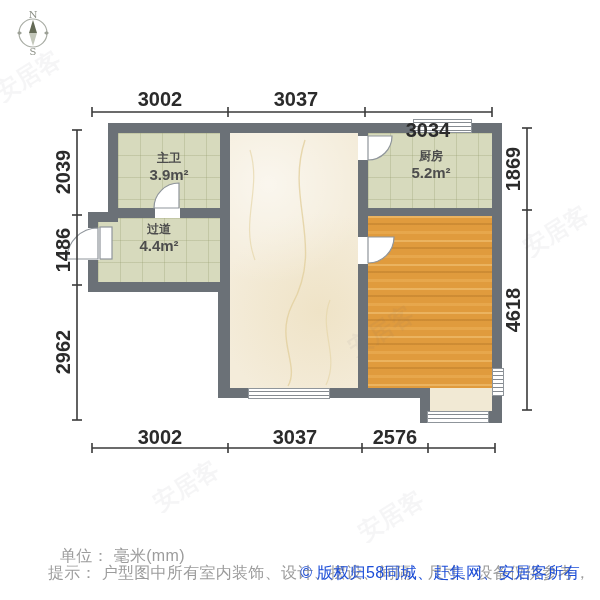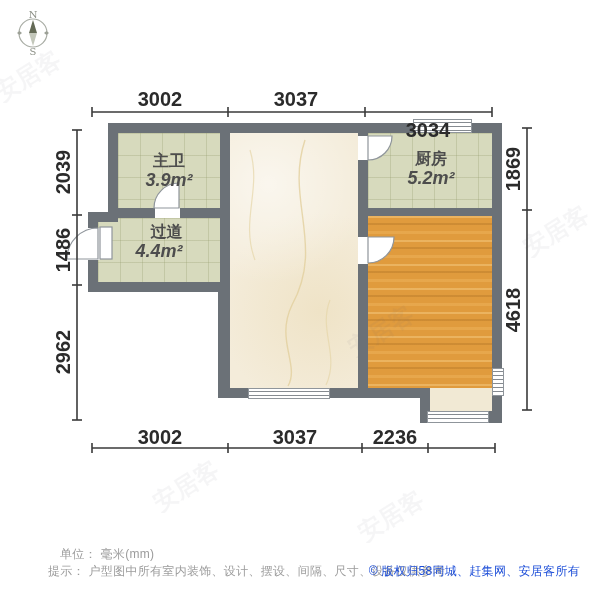"主卫" .rlabel .rname { font-size: 16px -> 12px }
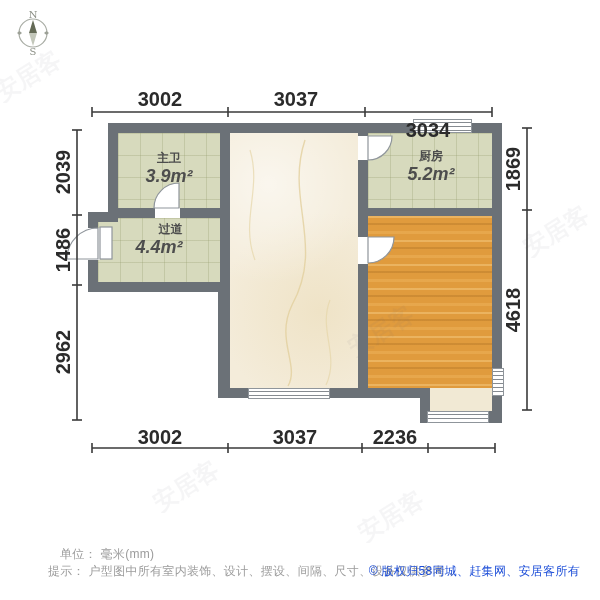"3.9m²" .rlabel .rarea { font-size: 18px -> 15px; font-style: italic -> none }
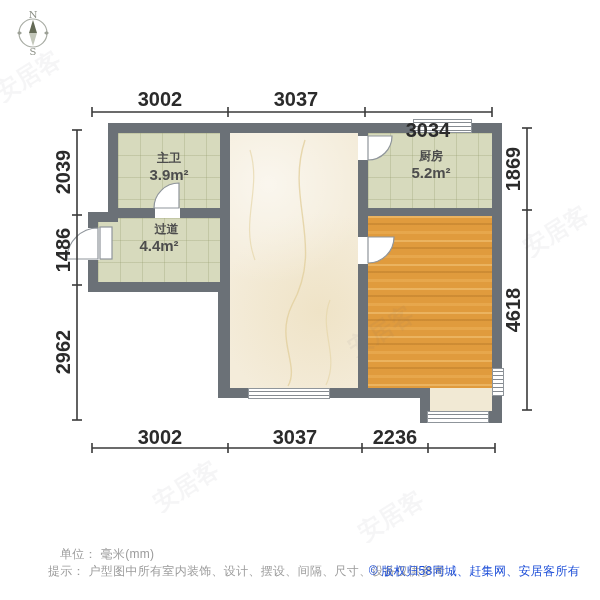"过道" div.rlabel { text-align: right -> none }
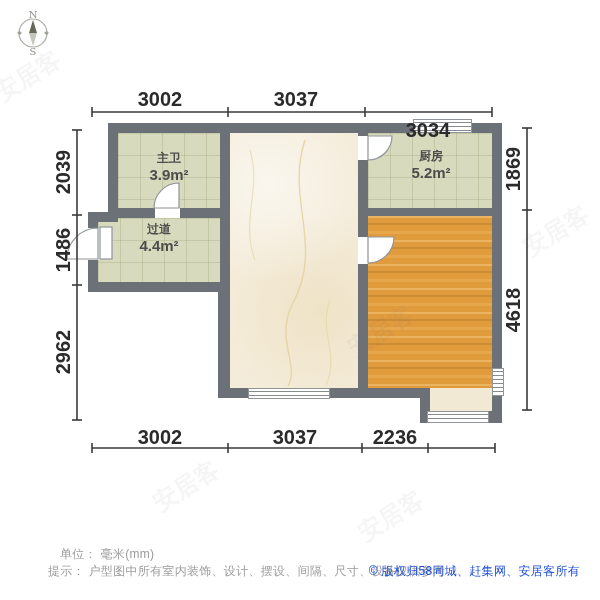"2236" div.dim { text: 2236 -> 2576 }
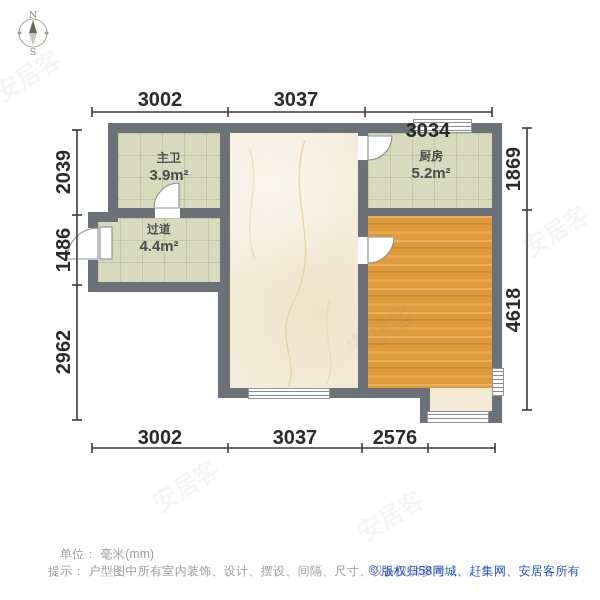"单位： 毫米(mm)" .foot { font-size: 12px -> 16px }
